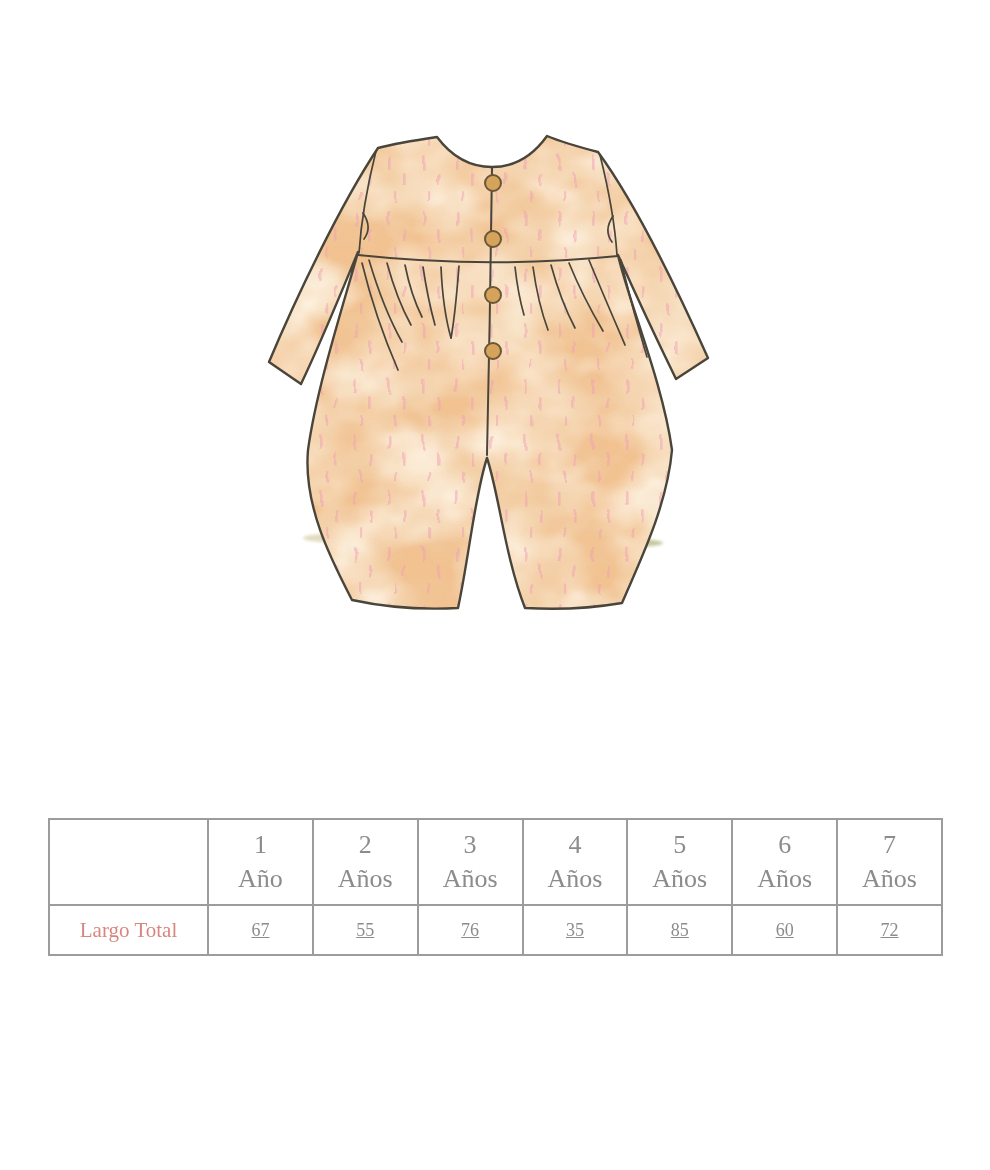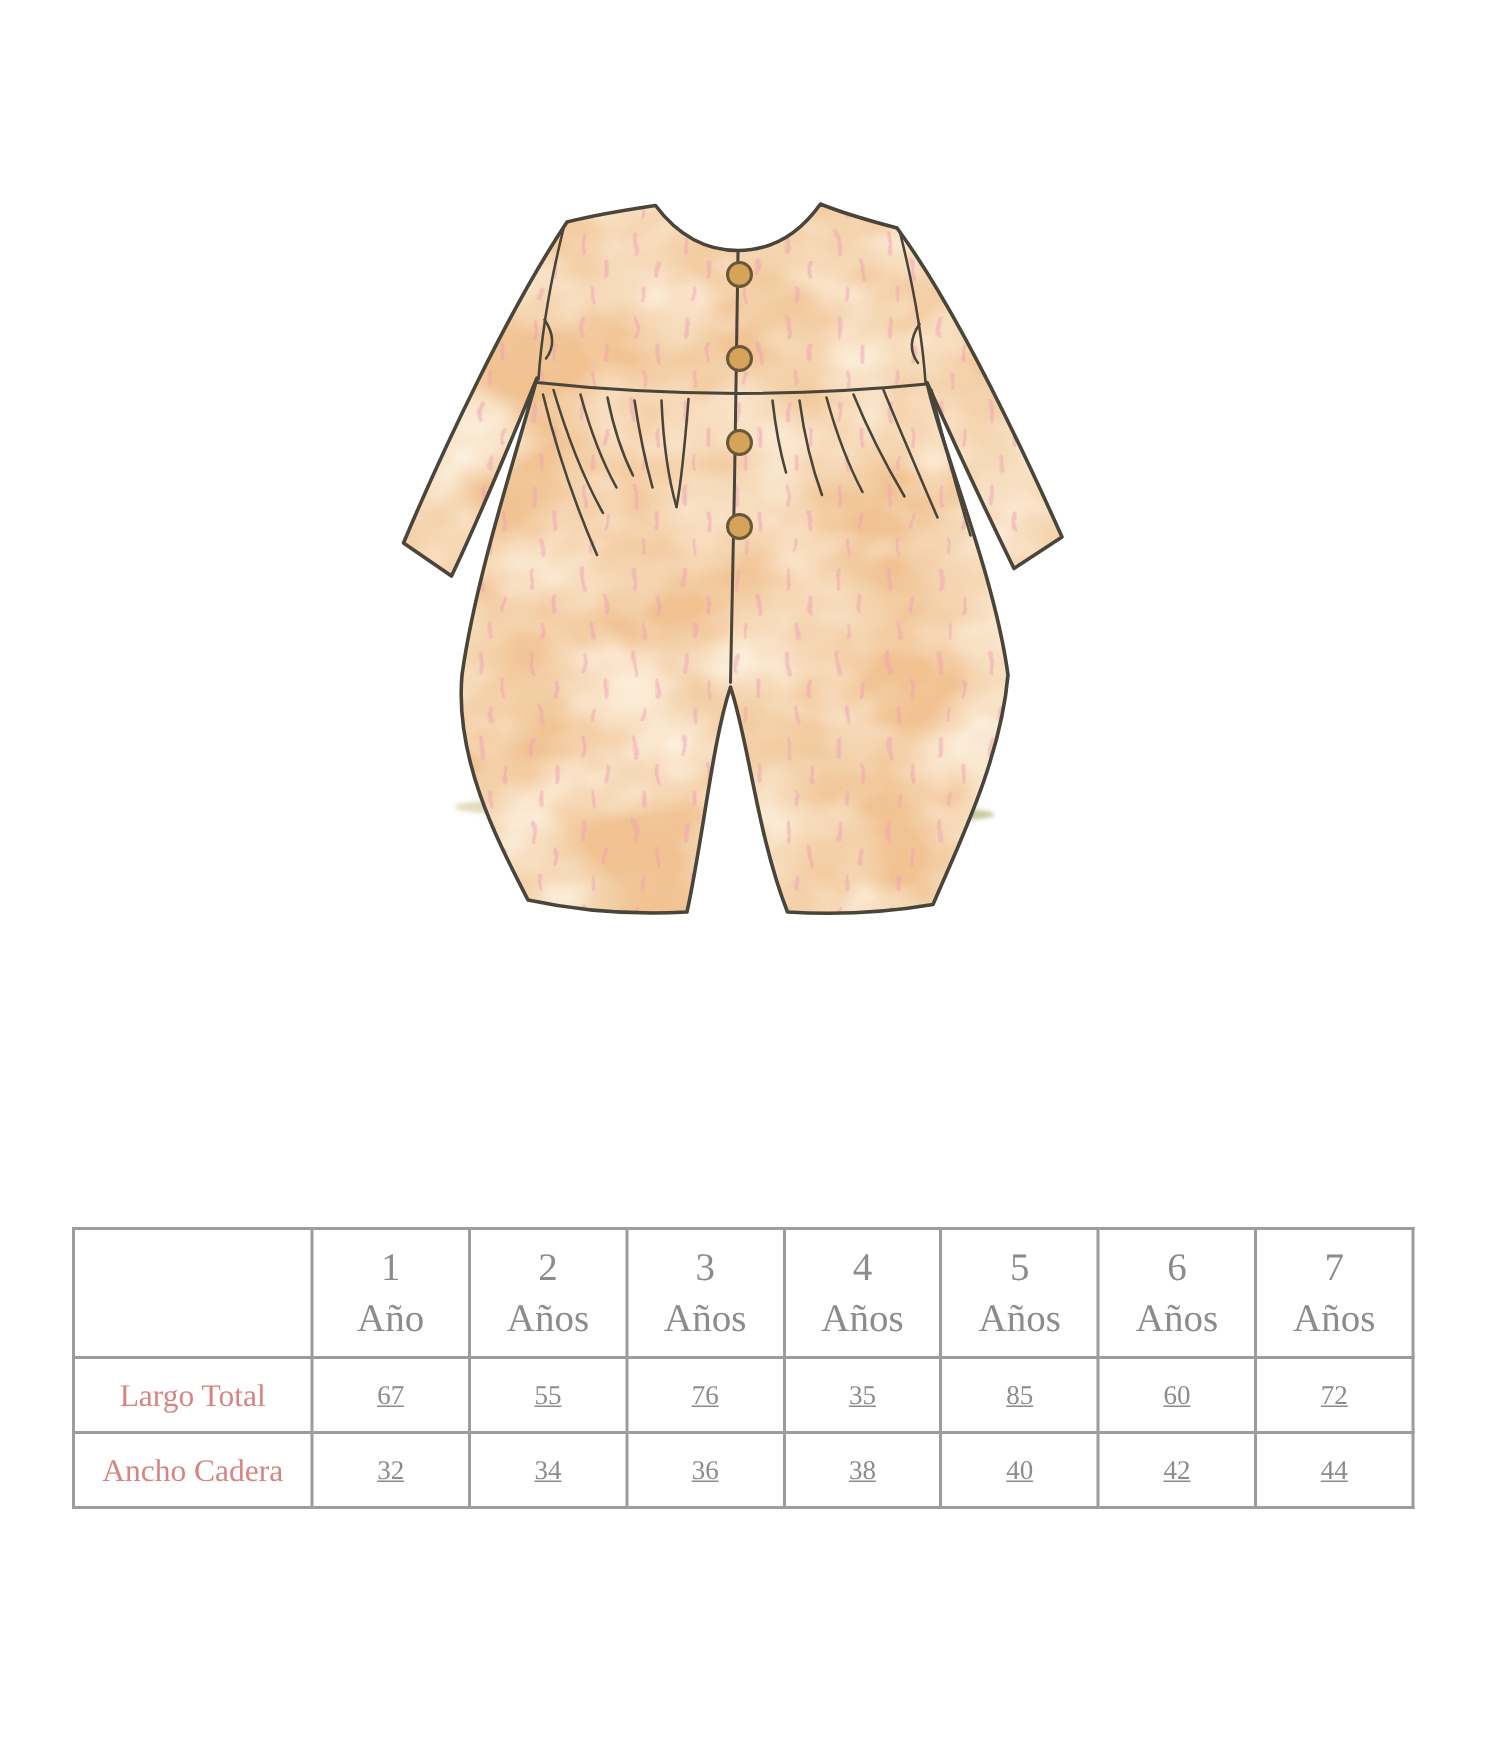"Ancho Cadera" tr.data-row { html: <tr> <td>Ancho Cadera</td> <td>32</td> <td>34</td> <td>36</td> <td>38</td> <td>40</td> <td>42</td> <td>44</td> </tr> -> none }
